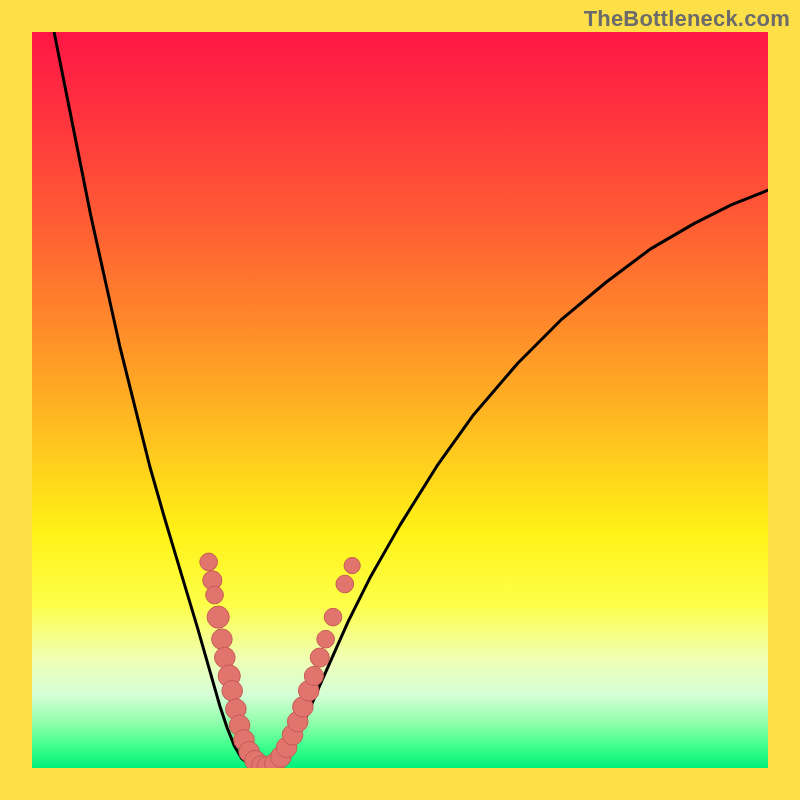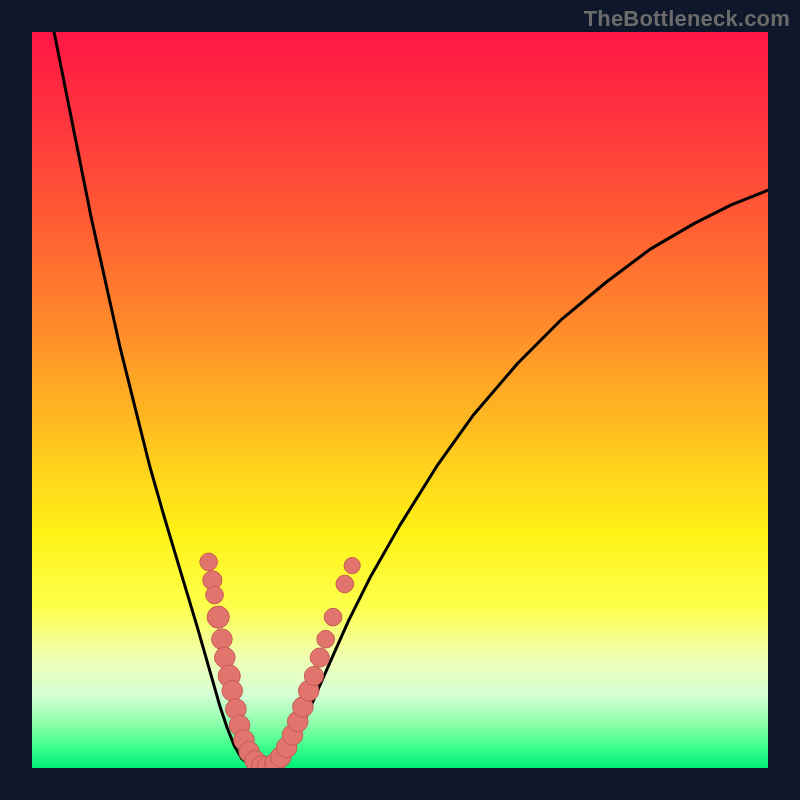"TheBottleneck.com" .frame { background: #0f172a -> #fde047 }
